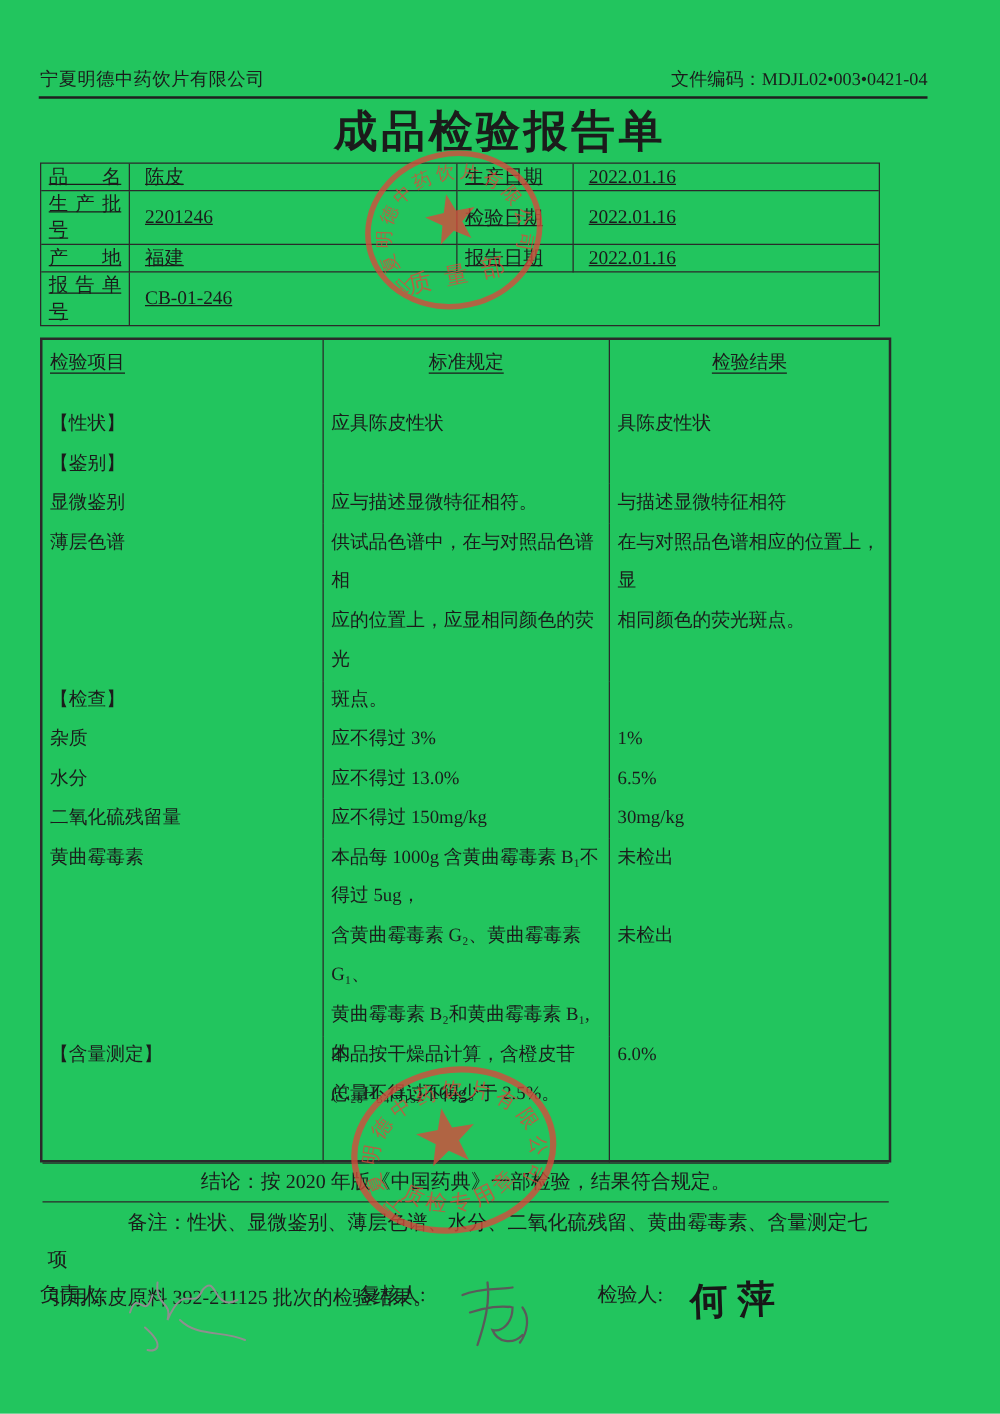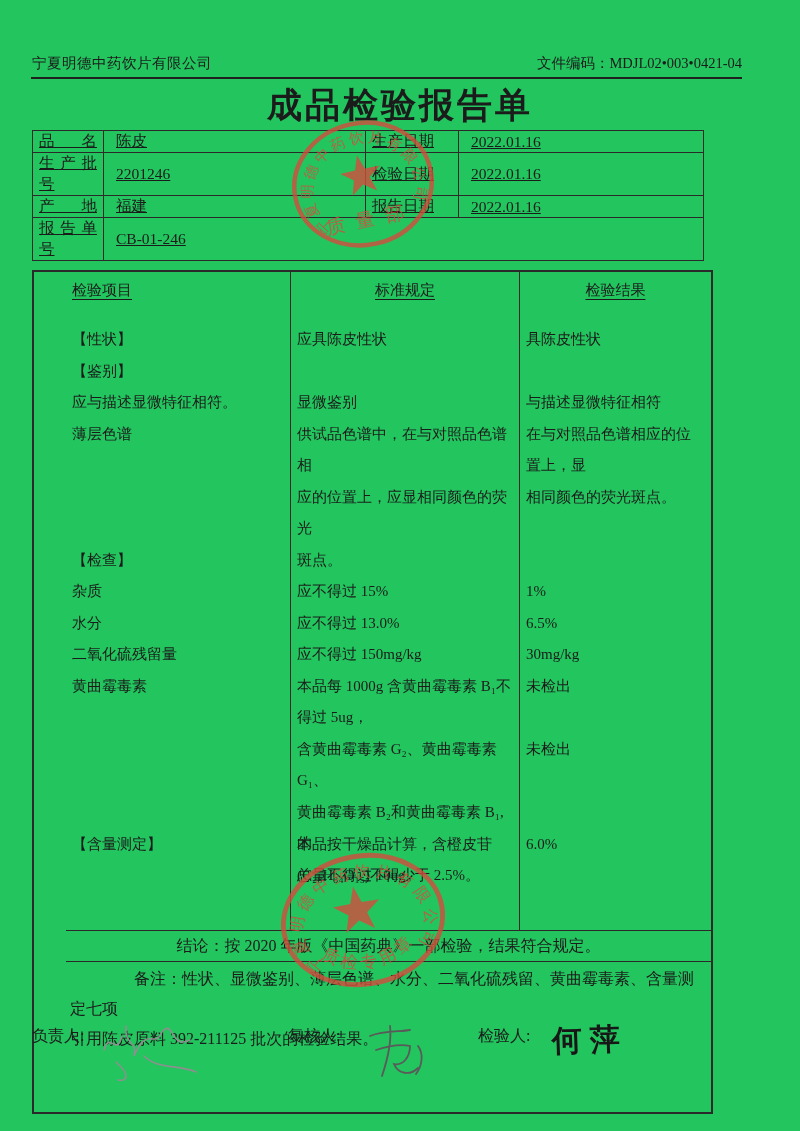"检验项目" .main { height: 844px -> 660px; padding-left: 32px -> none }
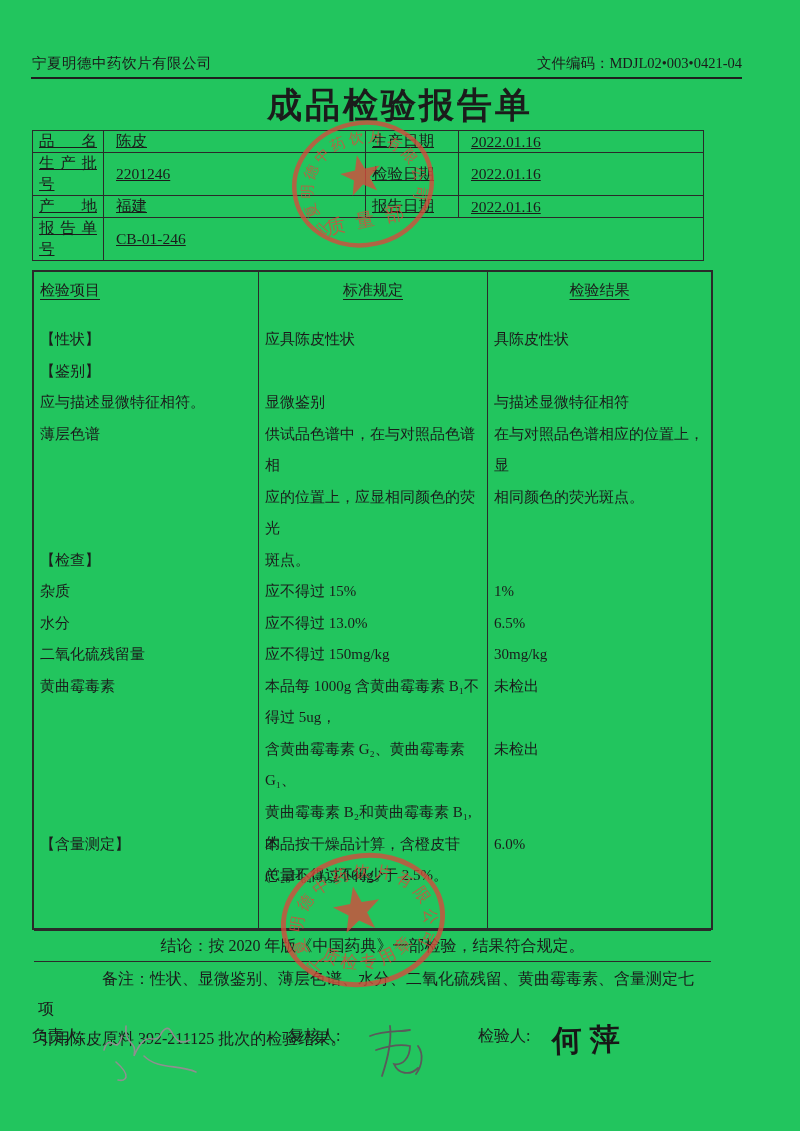"应与描述显微特征相符。" div.c { order: before "显微鉴别" -> after "显微鉴别" }
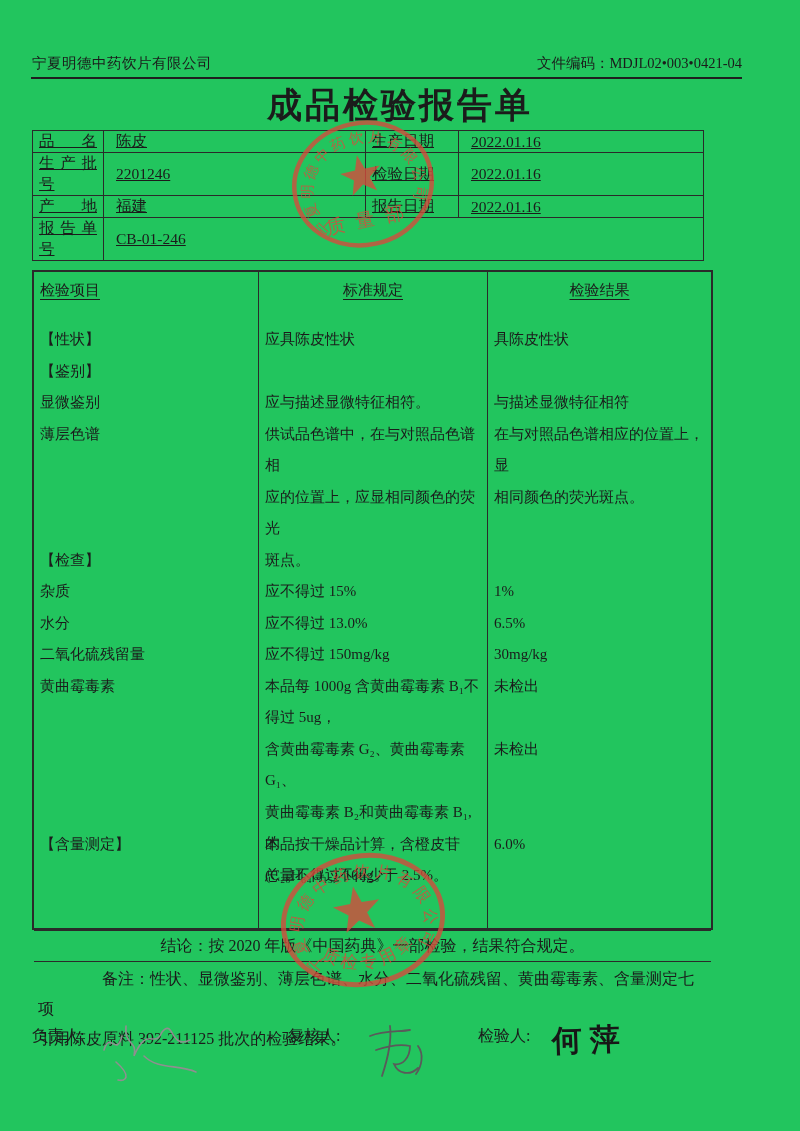"应不得过 15%" div.c { text: 15% -> 3% }
